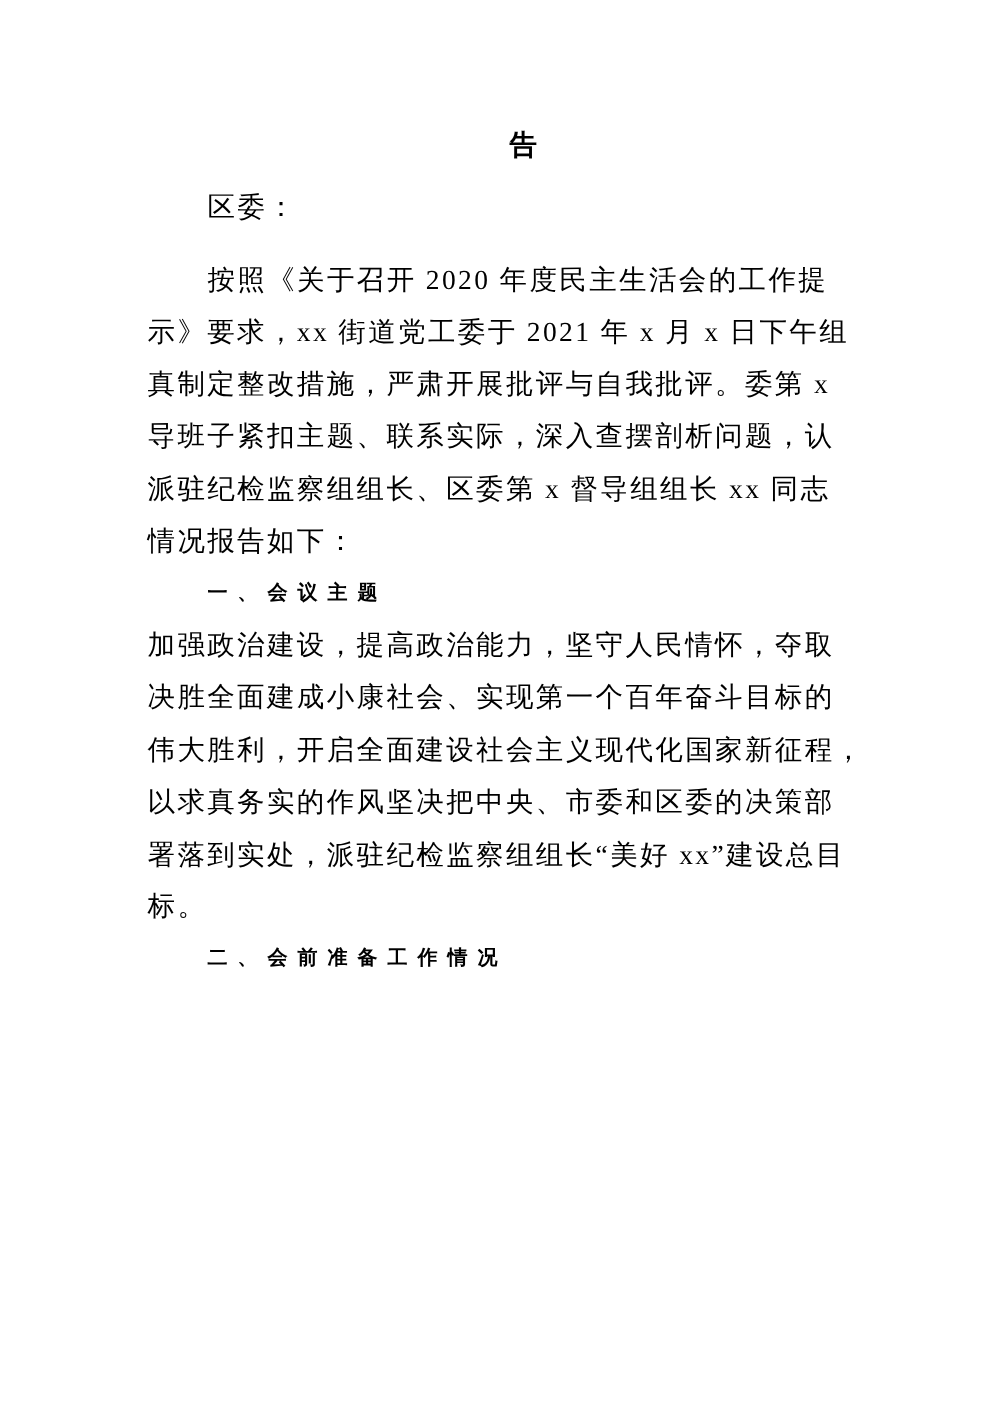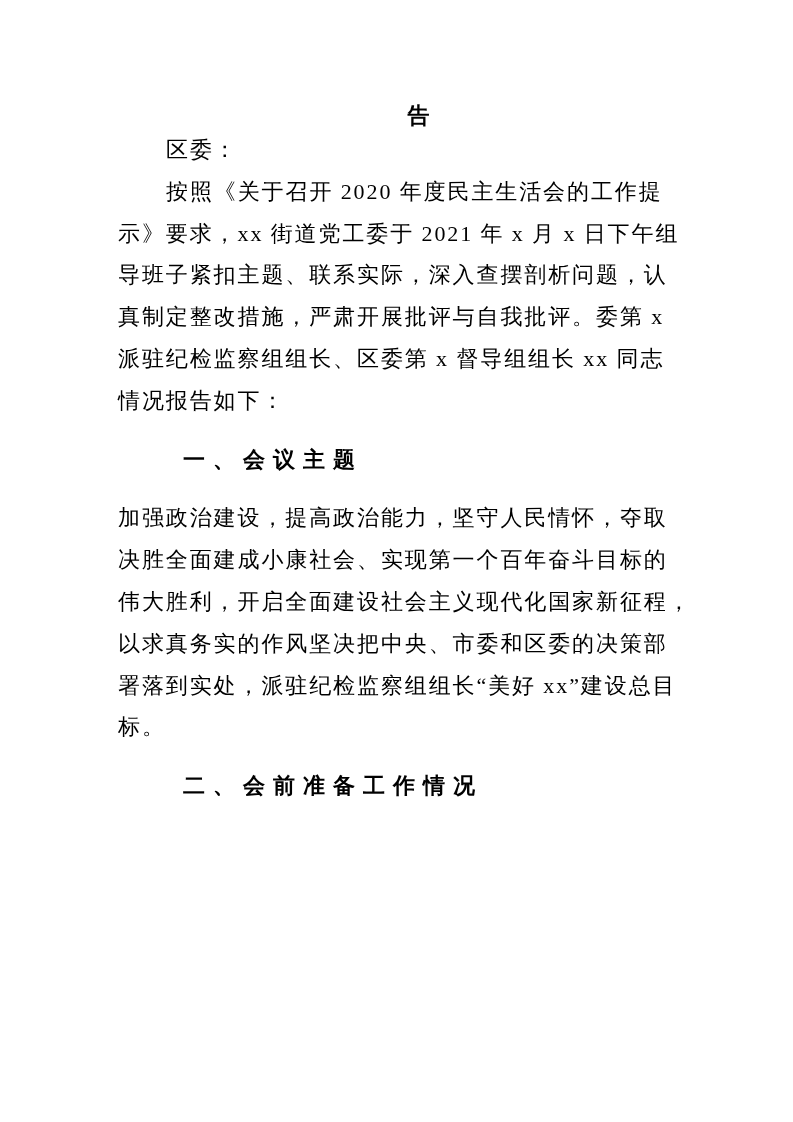"区委：" .indent { margin-top: none -> 16px }
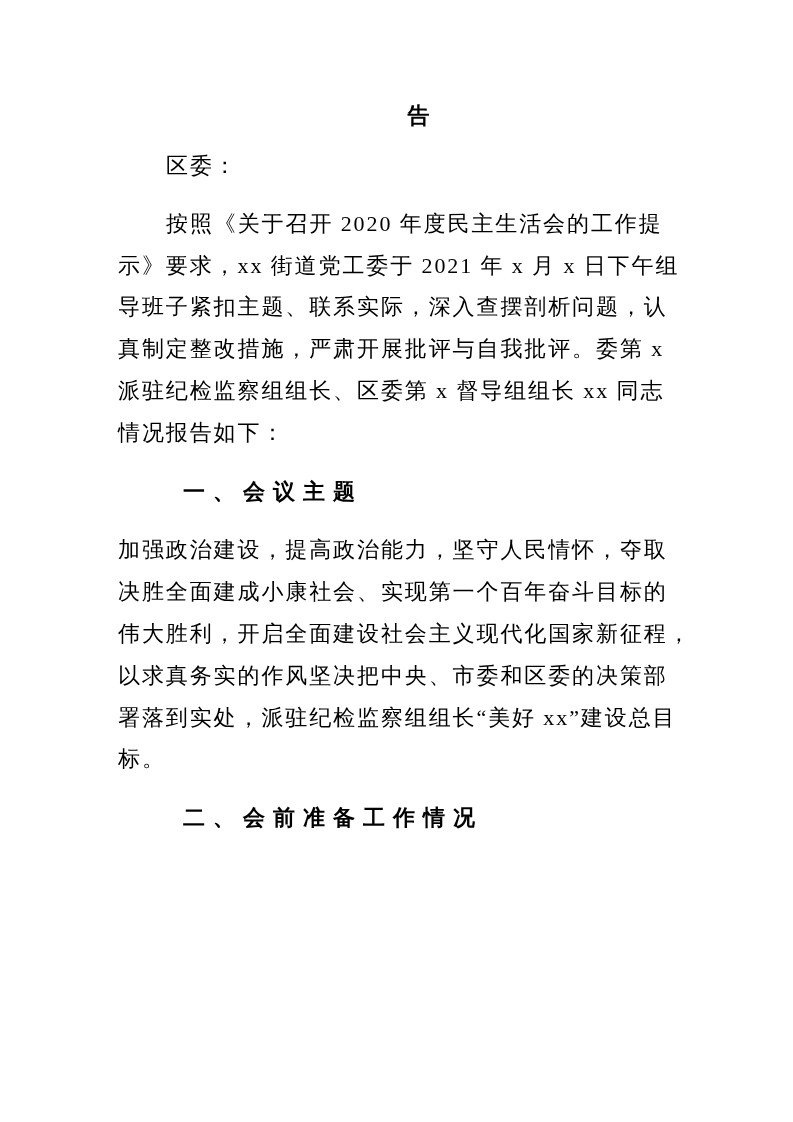"导班子紧扣主题、联系实际，深入查摆剖析问题，认" div.line { order: before "真制定整改措施，严肃开展批评与自我批评。委第 x" -> after "真制定整改措施，严肃开展批评与自我批评。委第 x" }
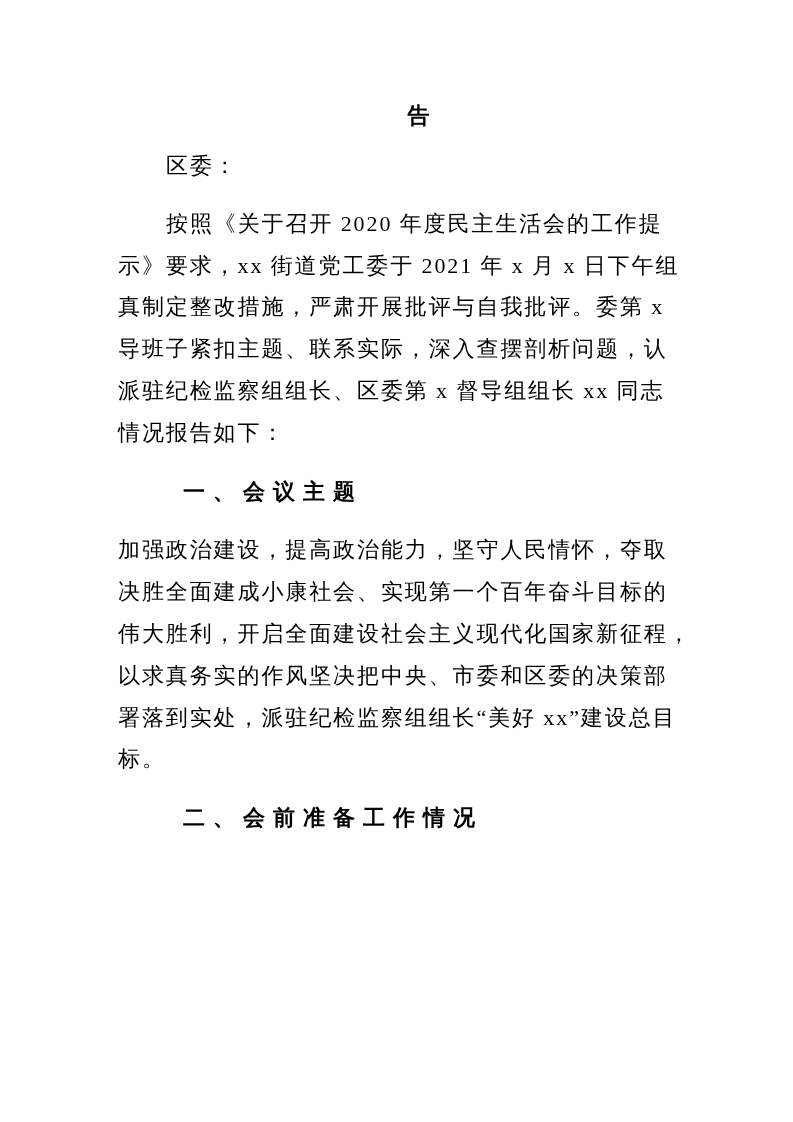"一、会议主题" .heading { font-size: 22px -> 16px; margin: 17px -> 0 }
